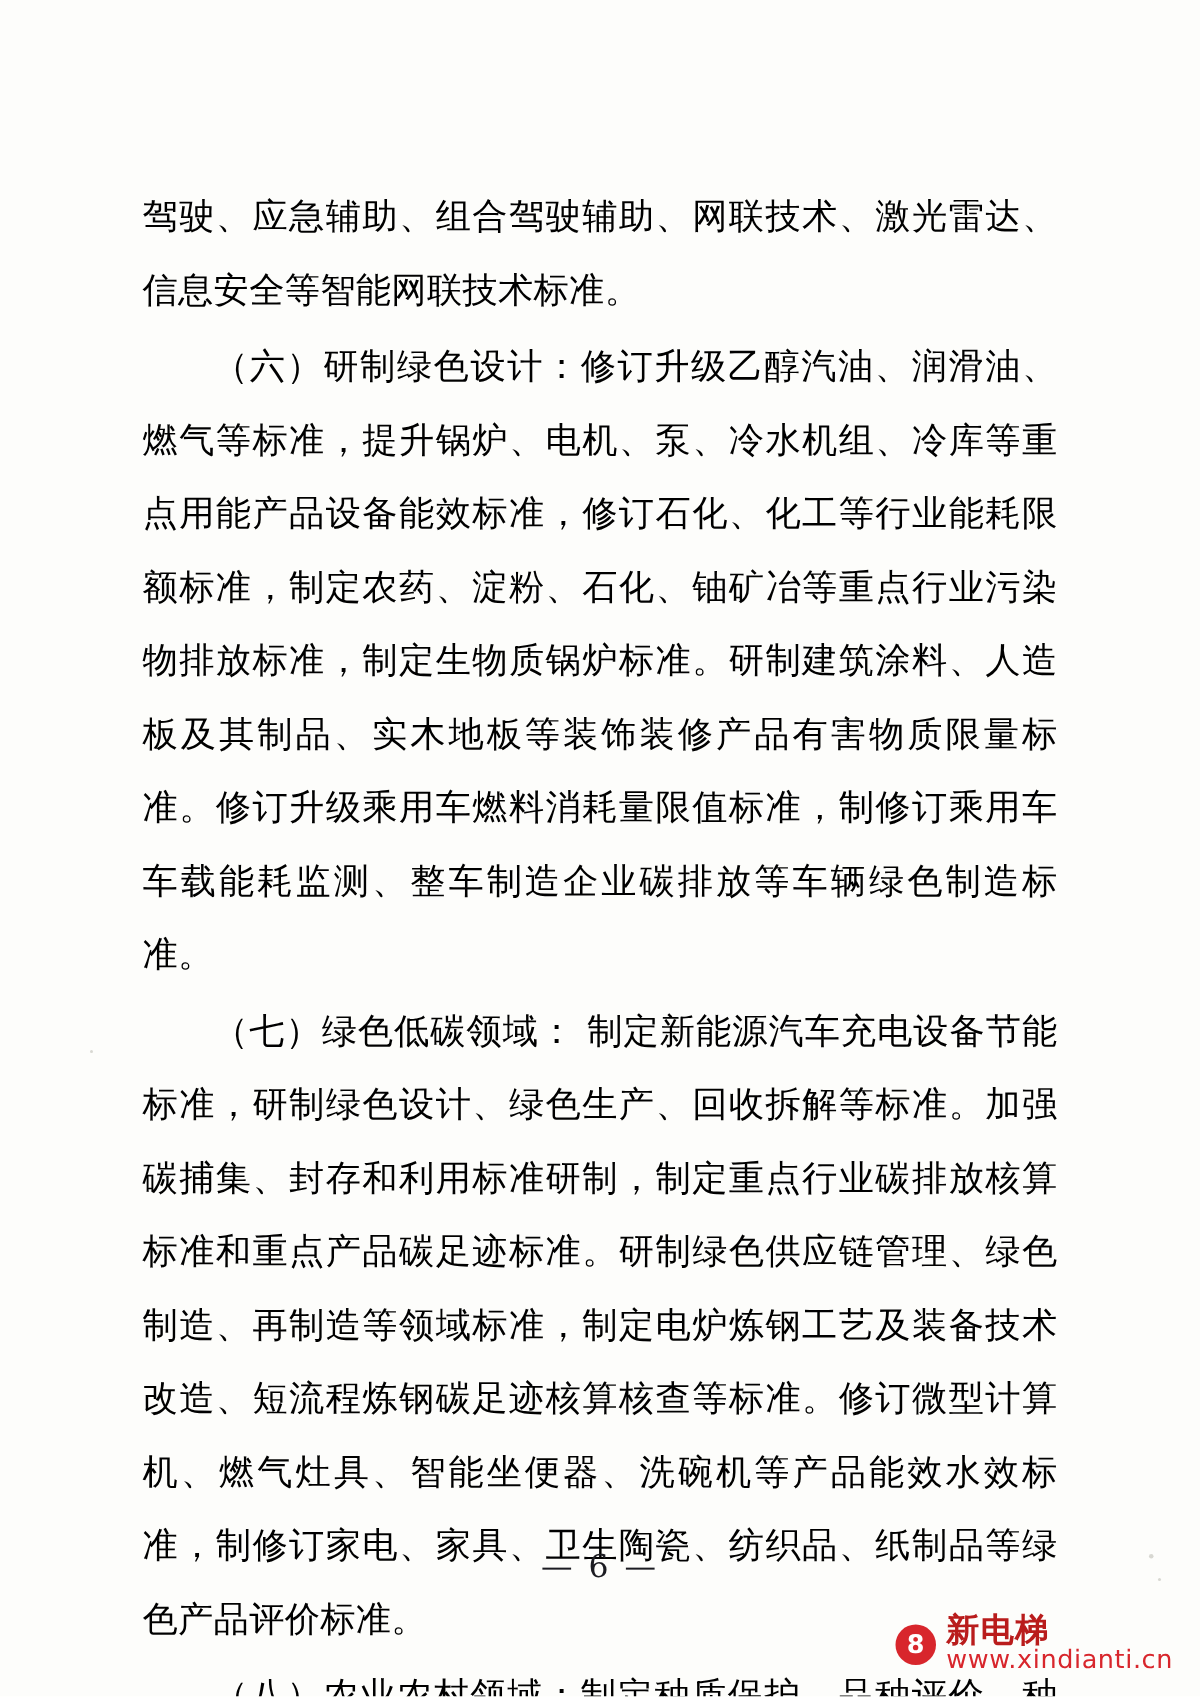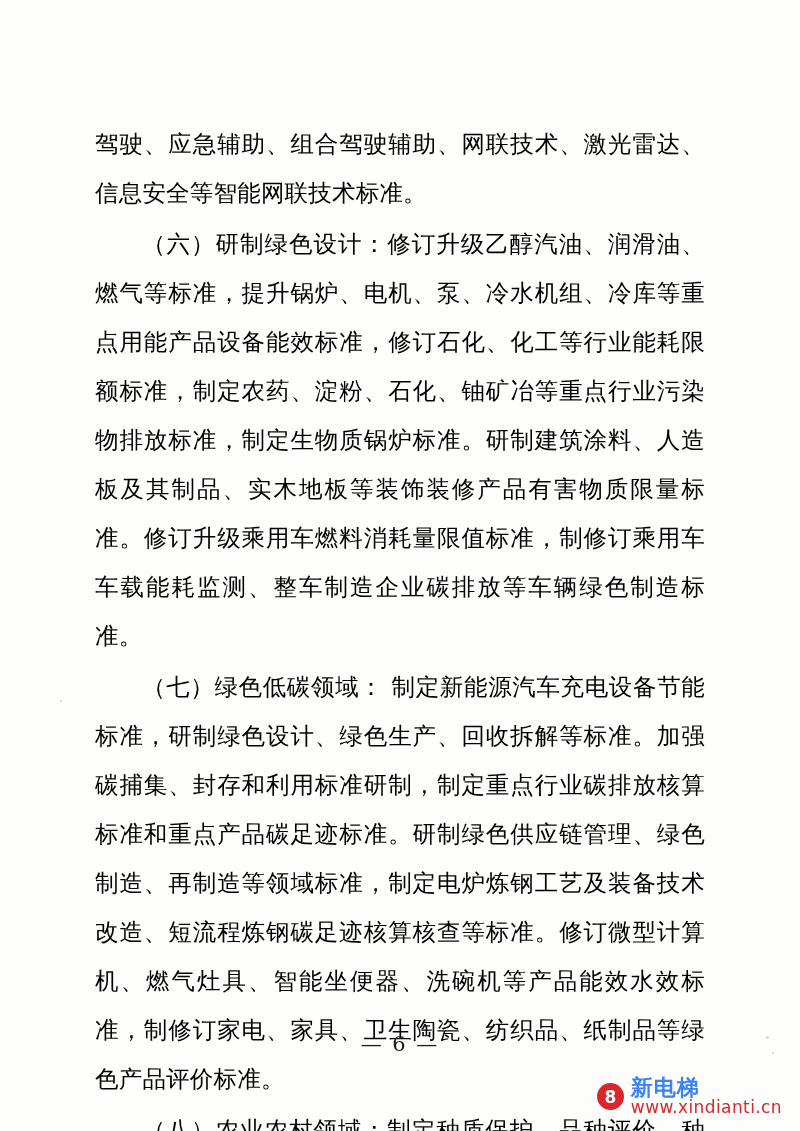"新电梯" .wm-title { color: #3b82f6 -> #b91c1c }
